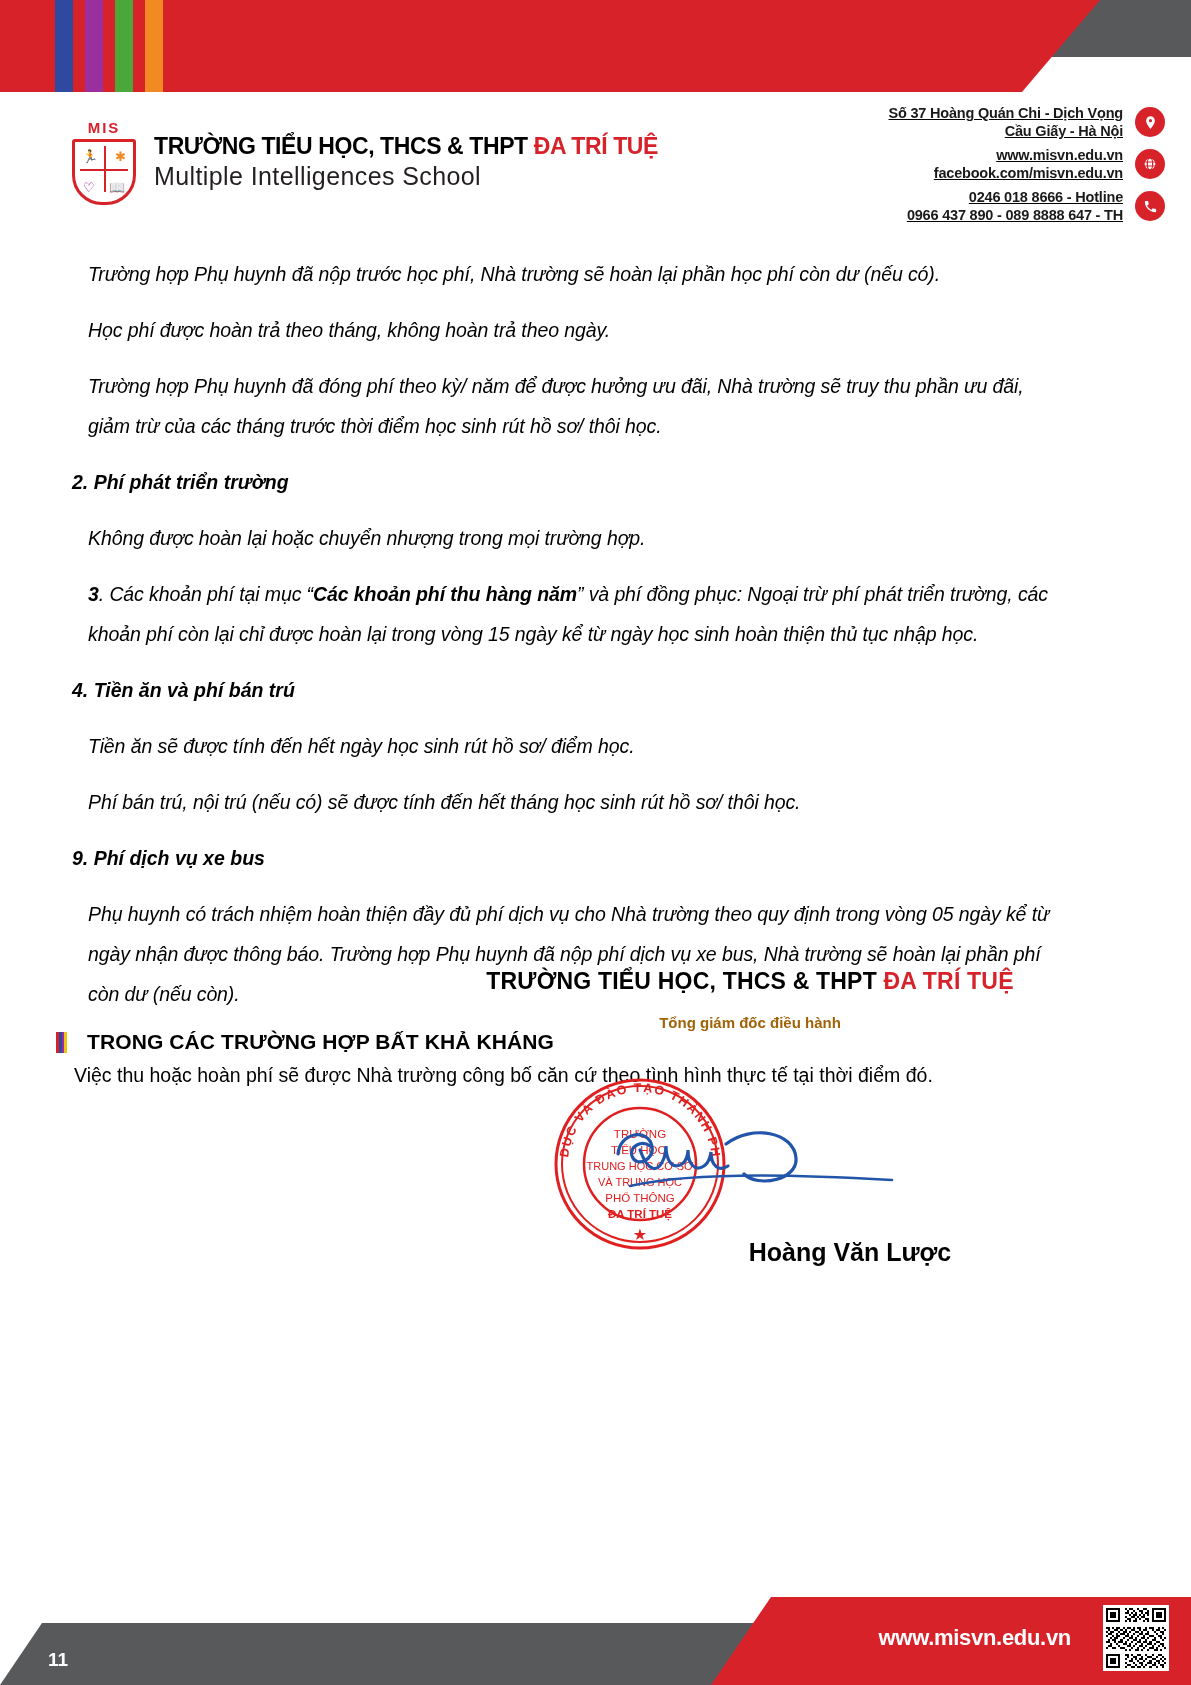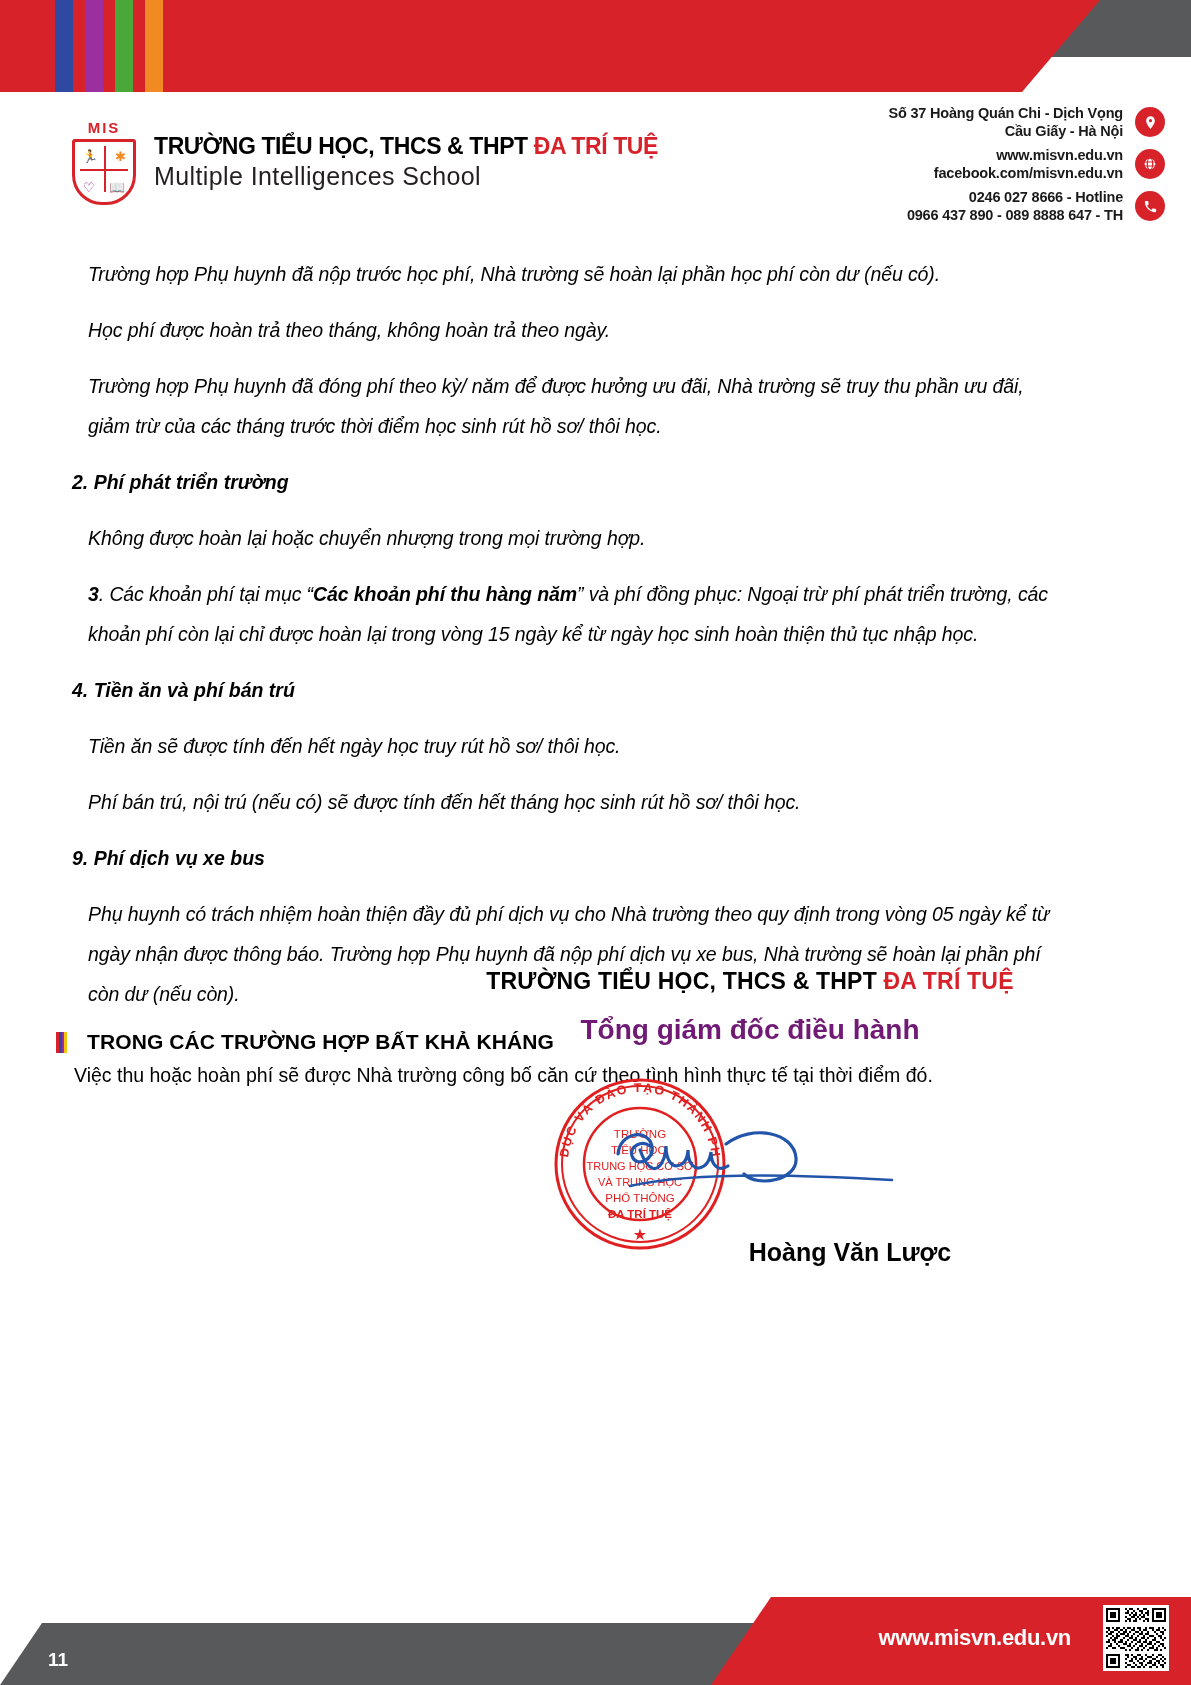"Số 37 Hoàng Quán Chi" .contact-row { text-decoration: none -> underline }
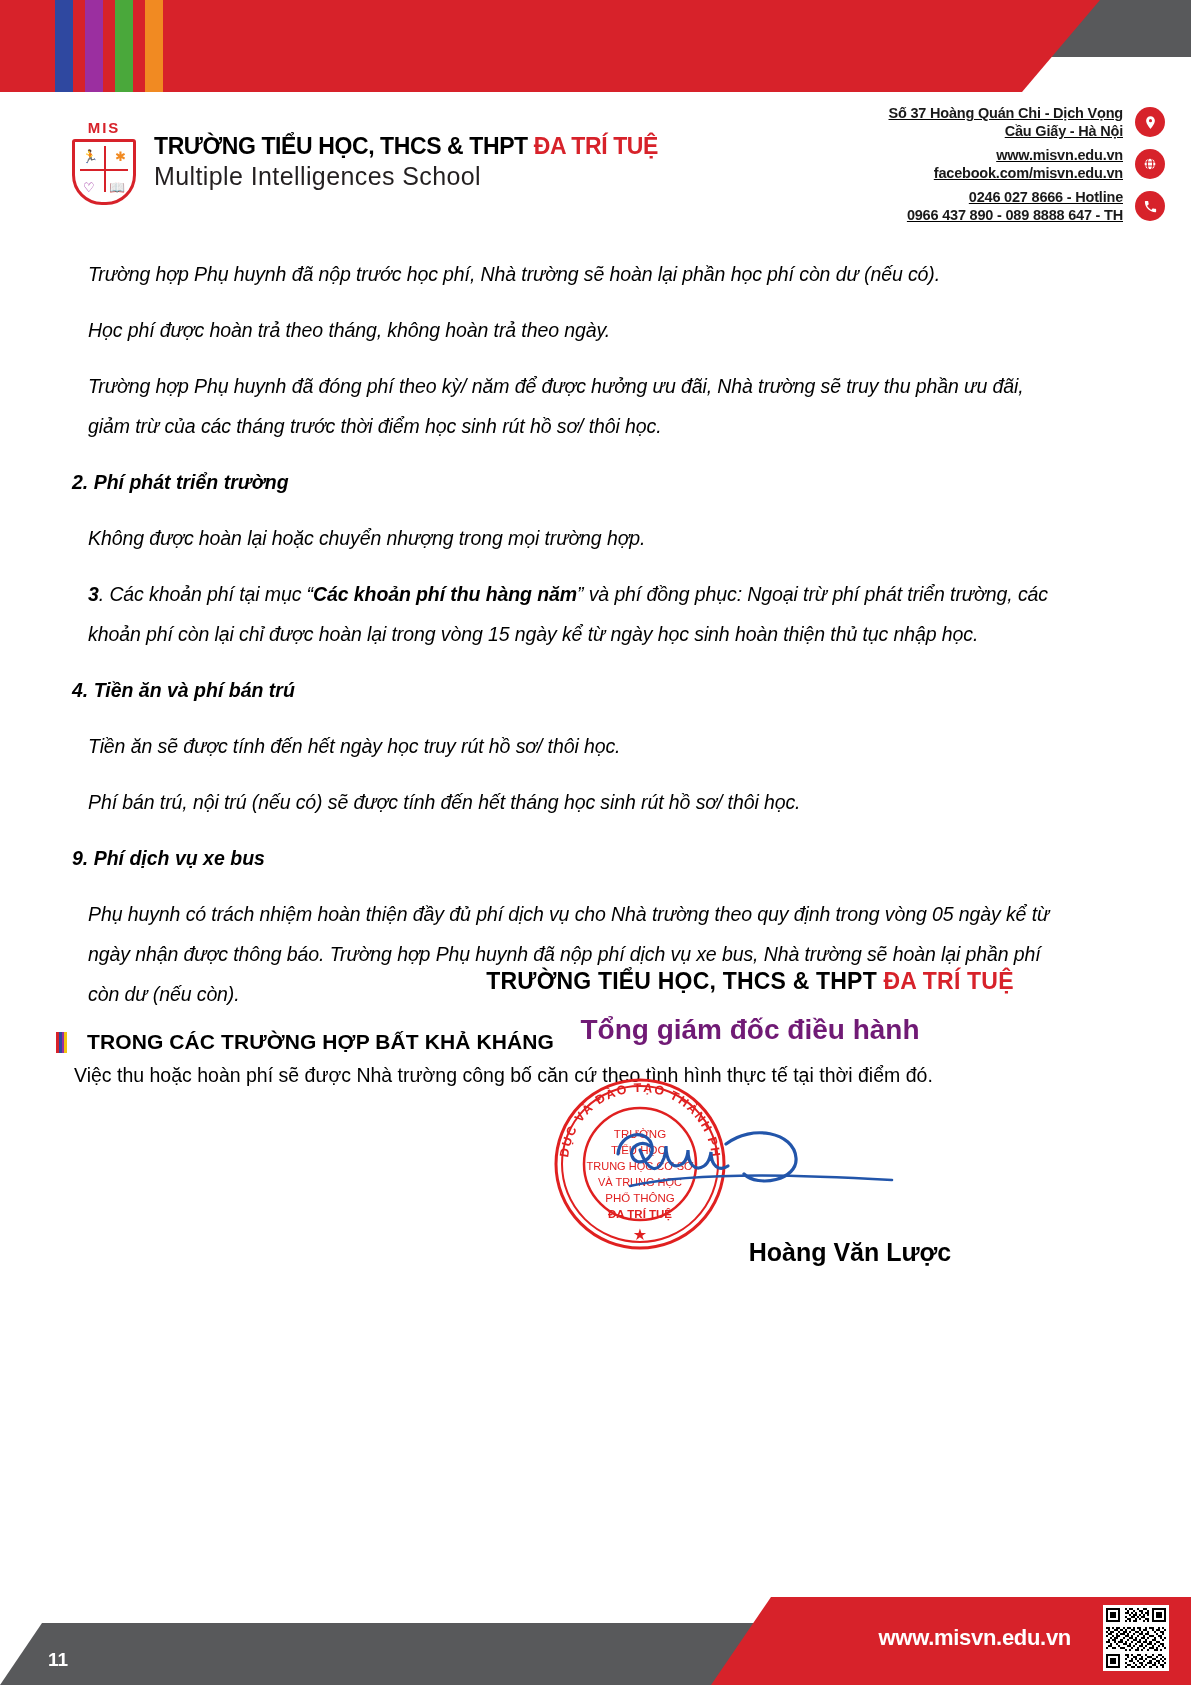"0246 027 8666 - Hotline" div { text: 0246 027 -> 0246 018 }
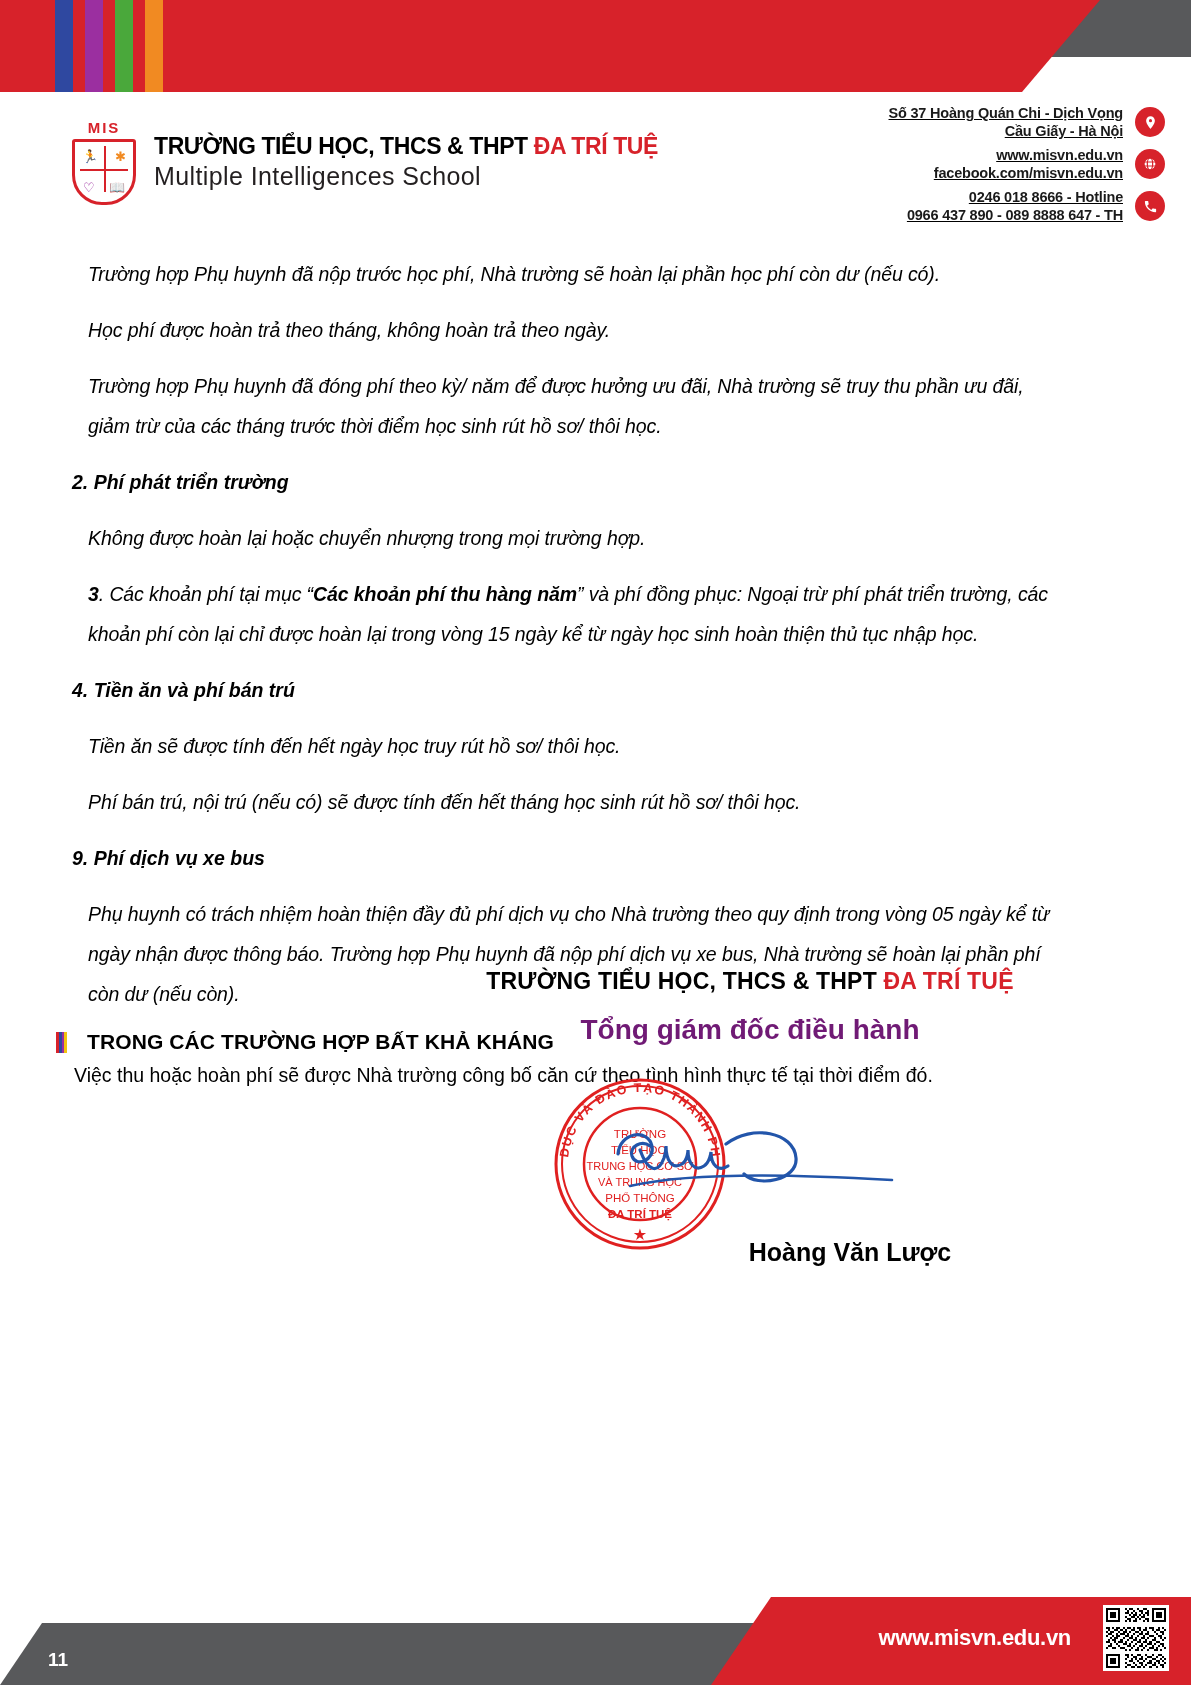"Tiền ăn sẽ được tính" p.p { text: truy rút hồ sơ/ thôi -> sinh rút hồ sơ/ điểm }
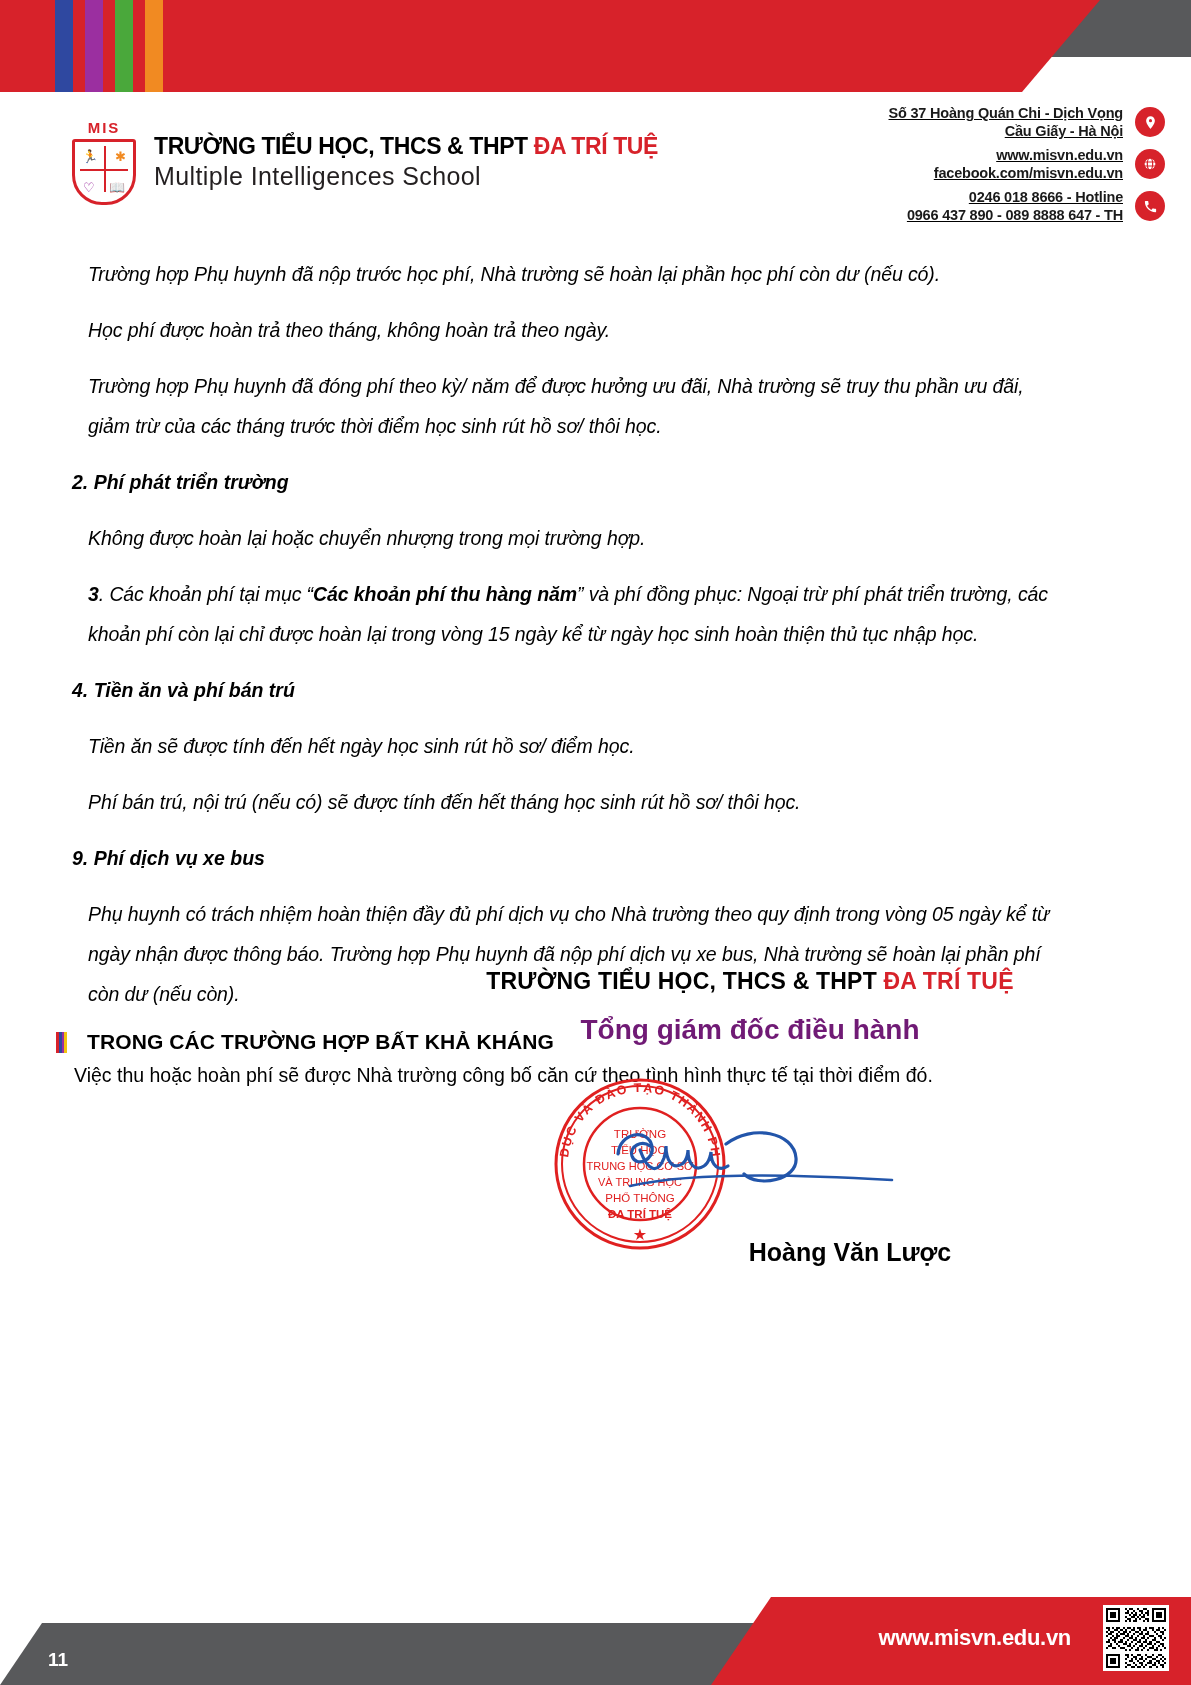"Tổng giám đốc điều hành" .sign-role { color: #701a75 -> #a16207; font-size: 28px -> 15px }
